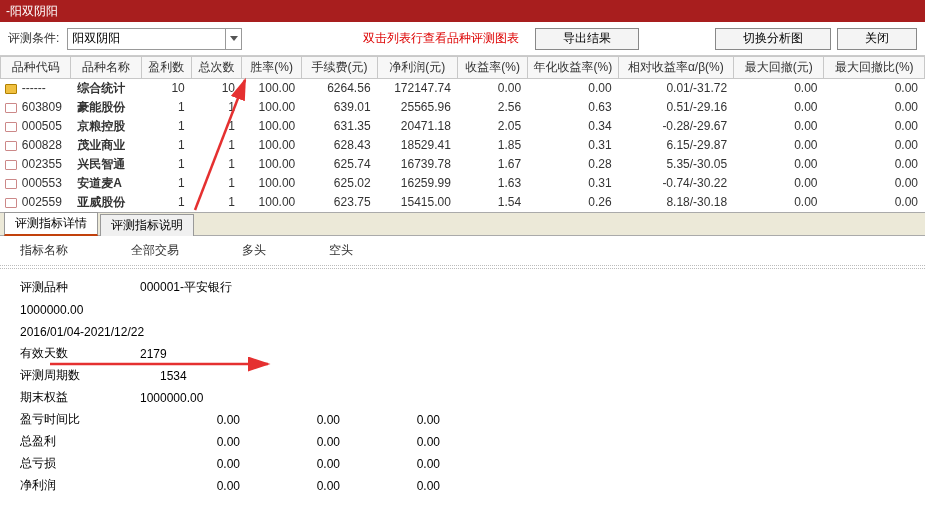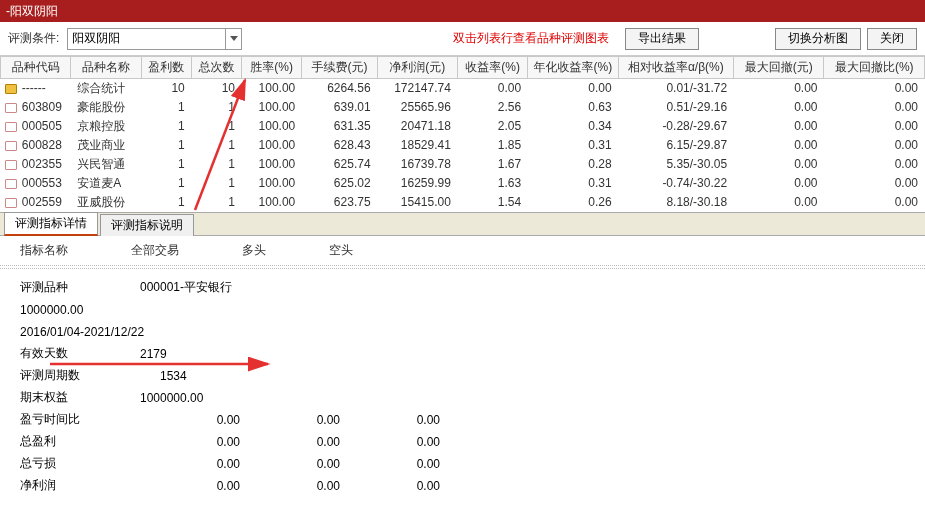"导出结果" .btn { padding: 0 12px -> 0 27px }
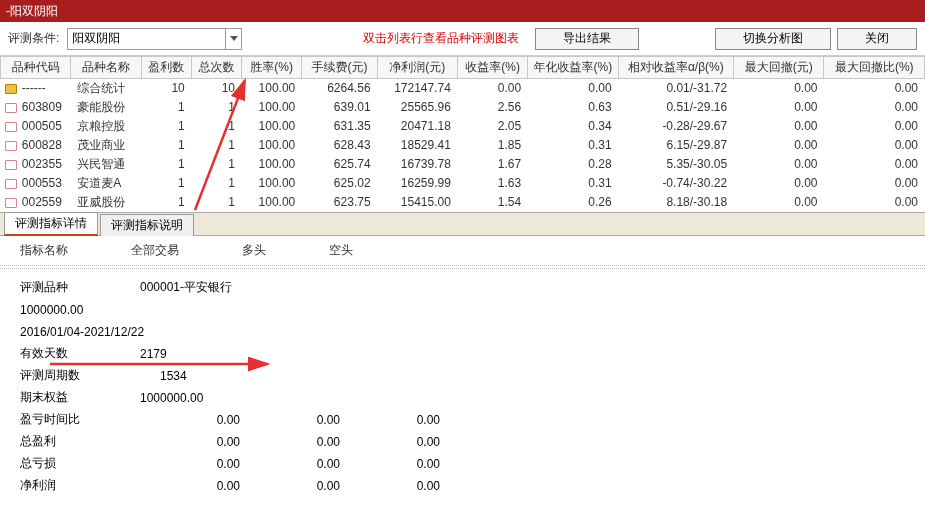"综合统计" td.name { font-weight: none -> bold }
